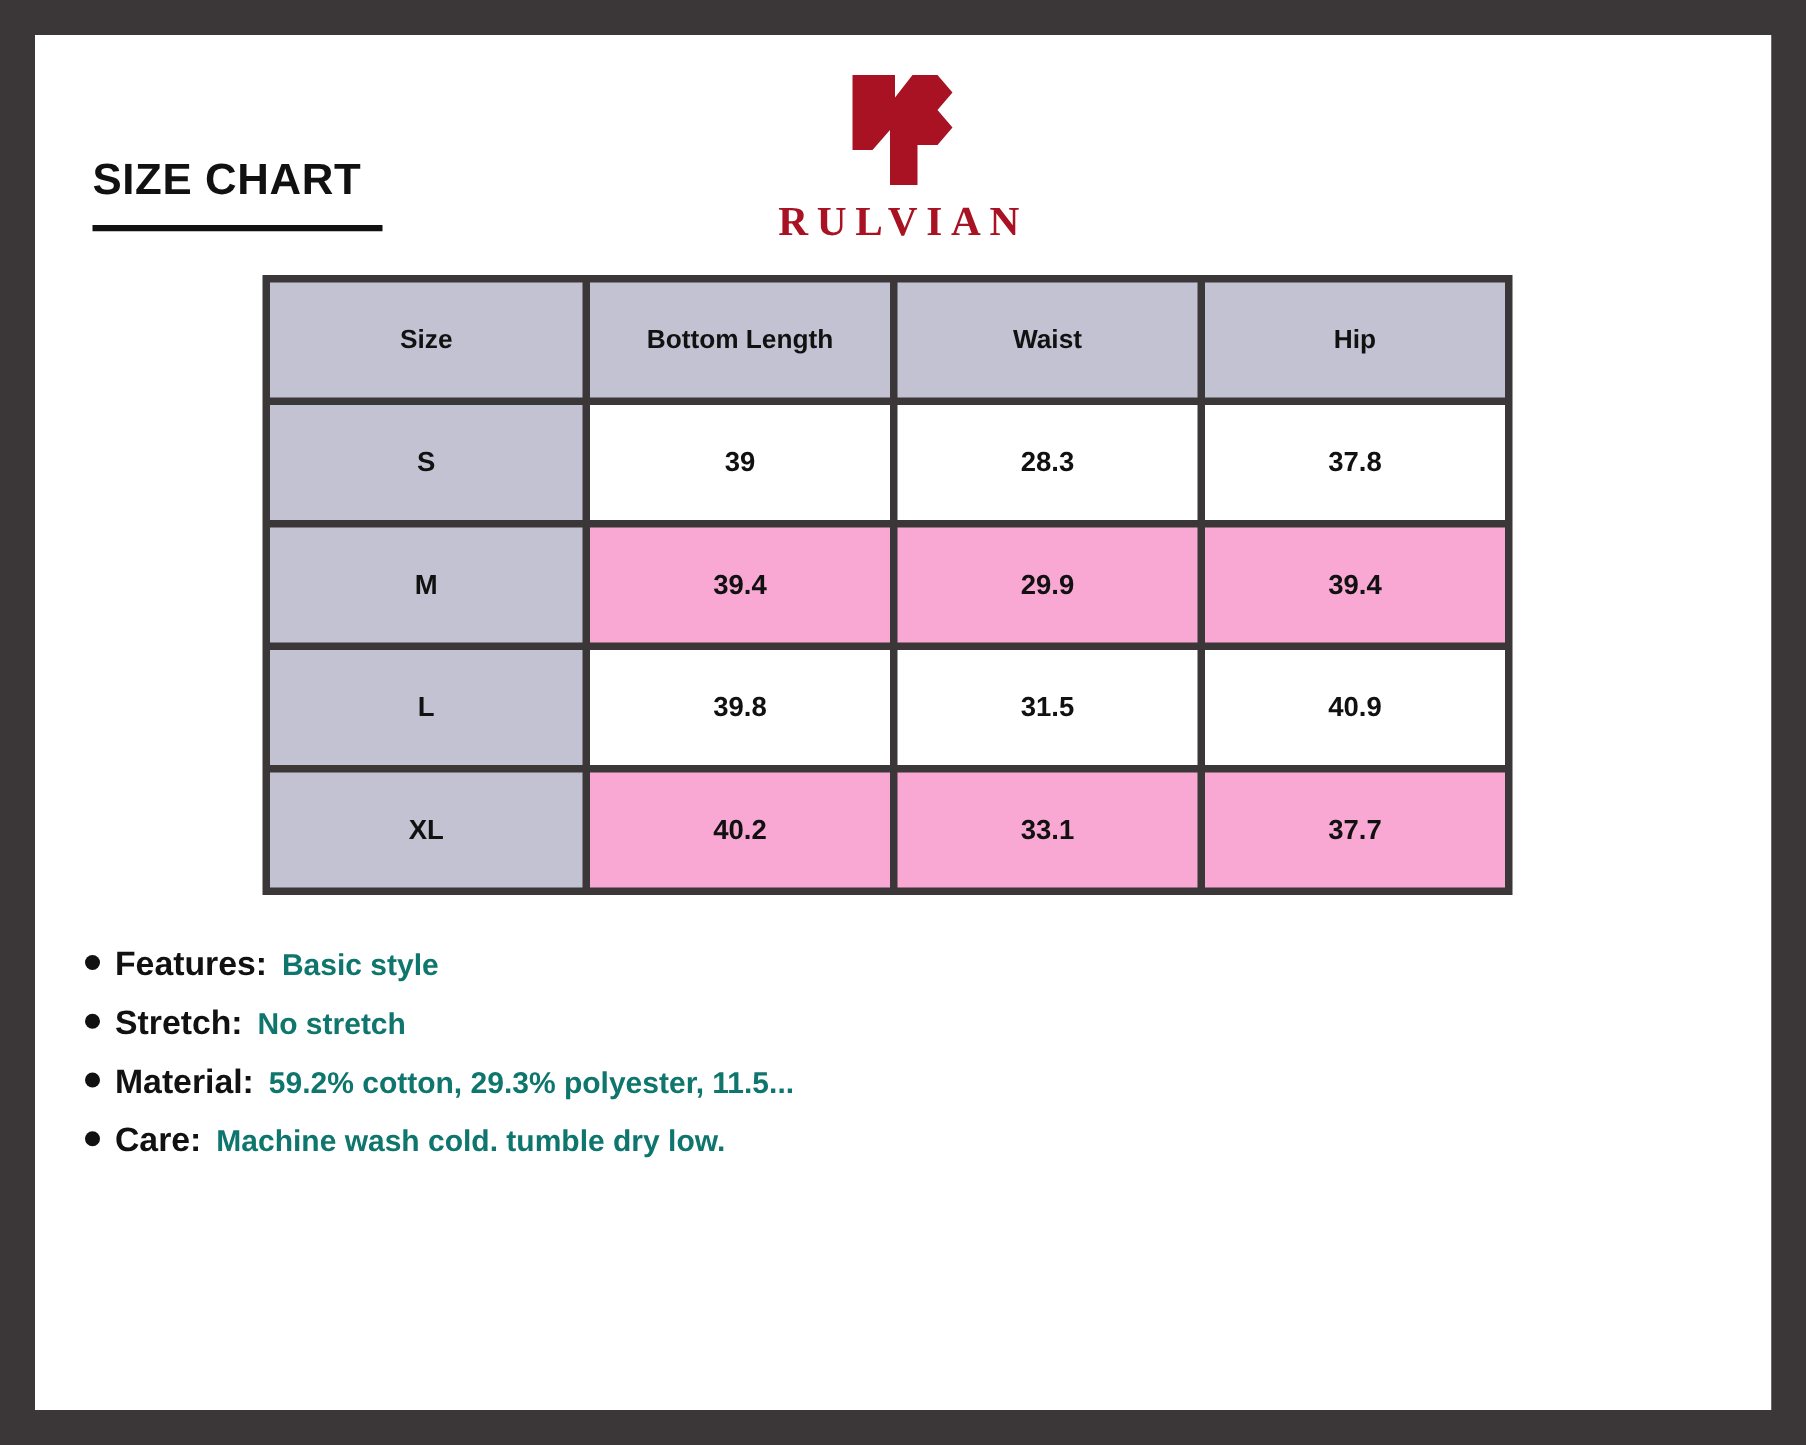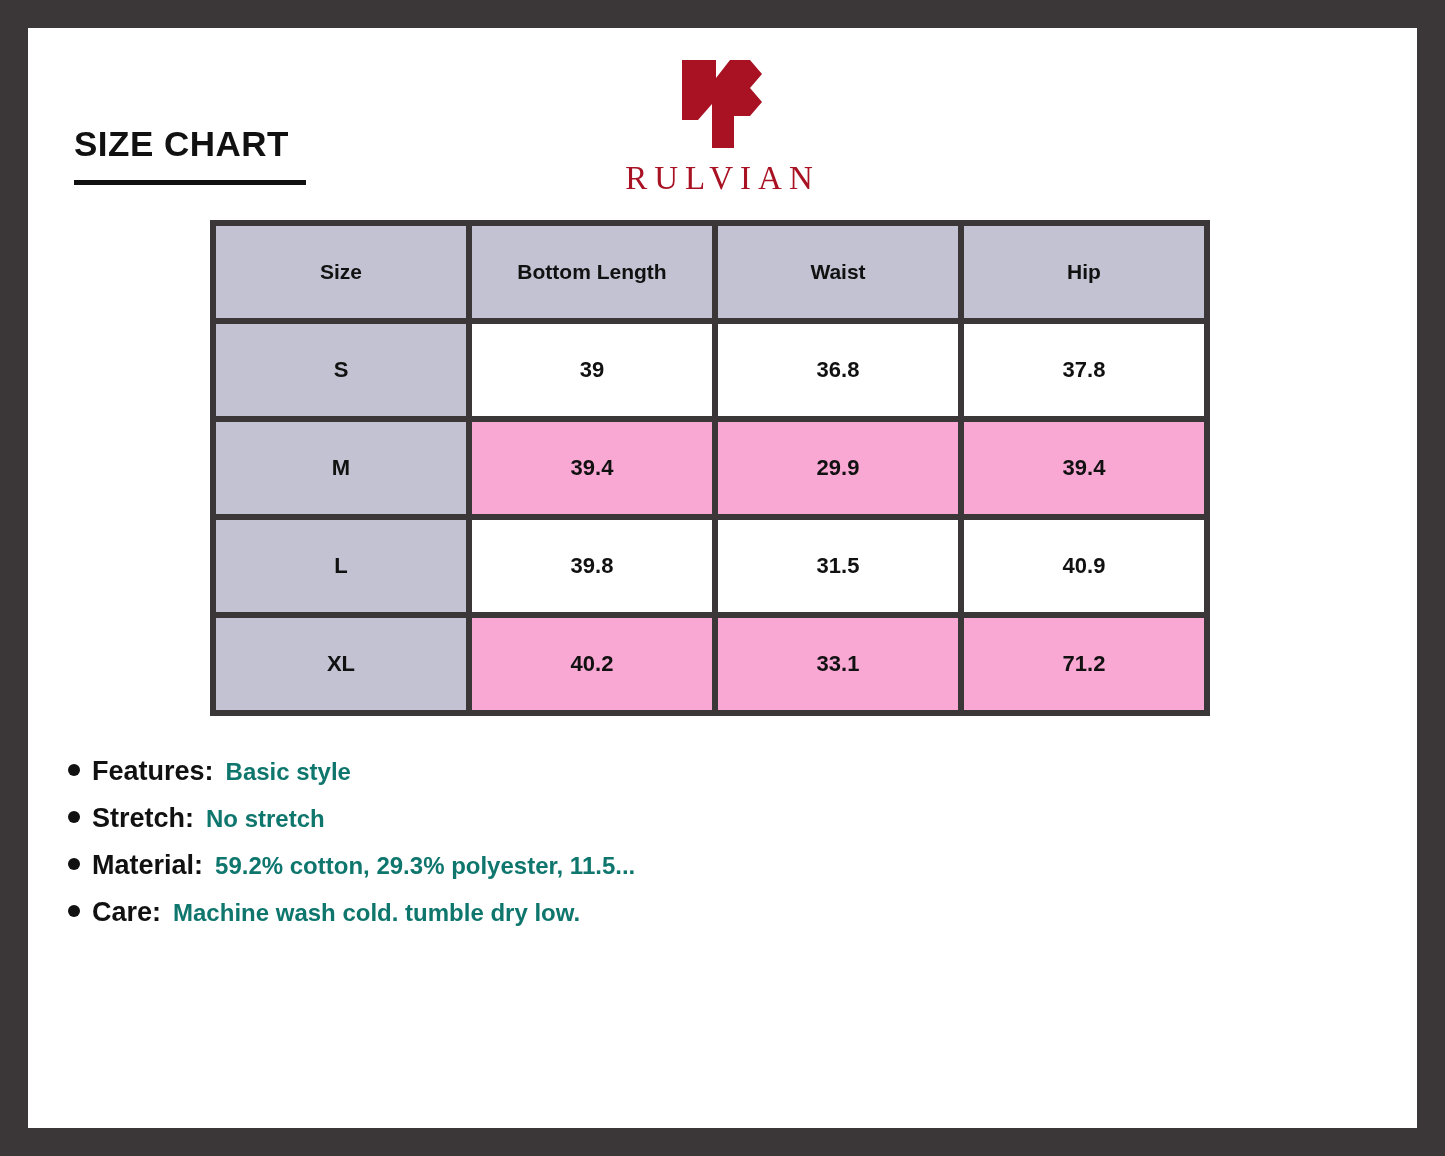"RULVIAN" .brand-name { font-weight: normal -> bold }
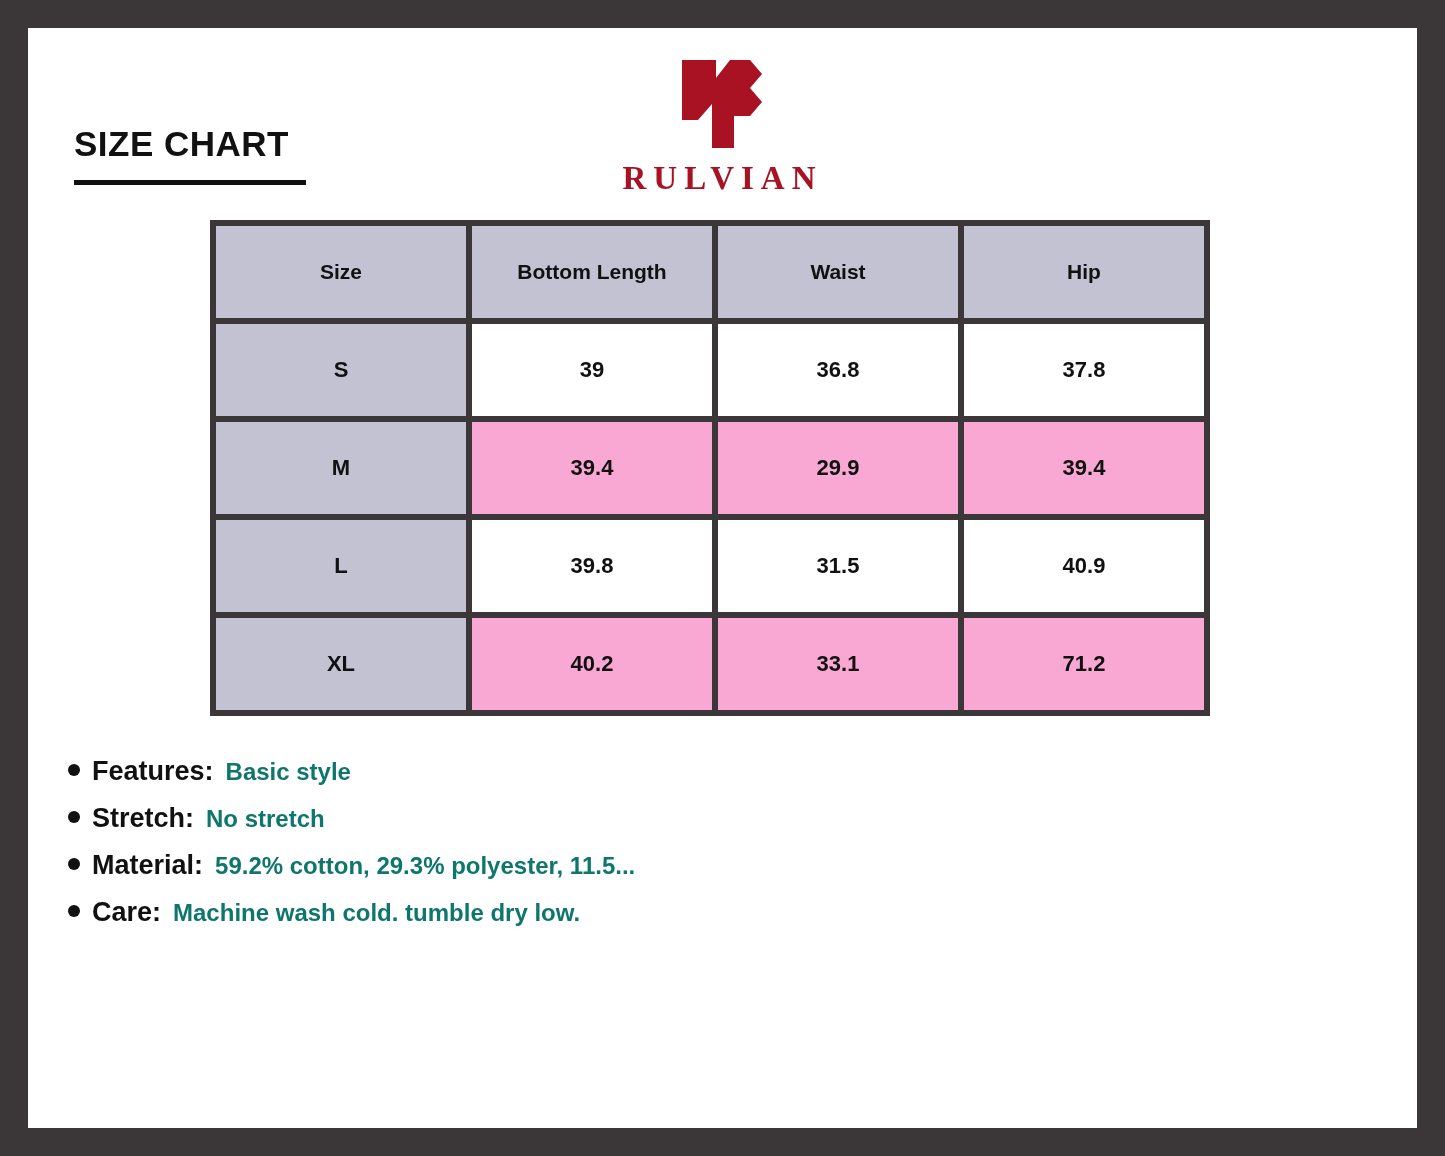"36.8" td.val-cell { text: 36.8 -> 28.3 }
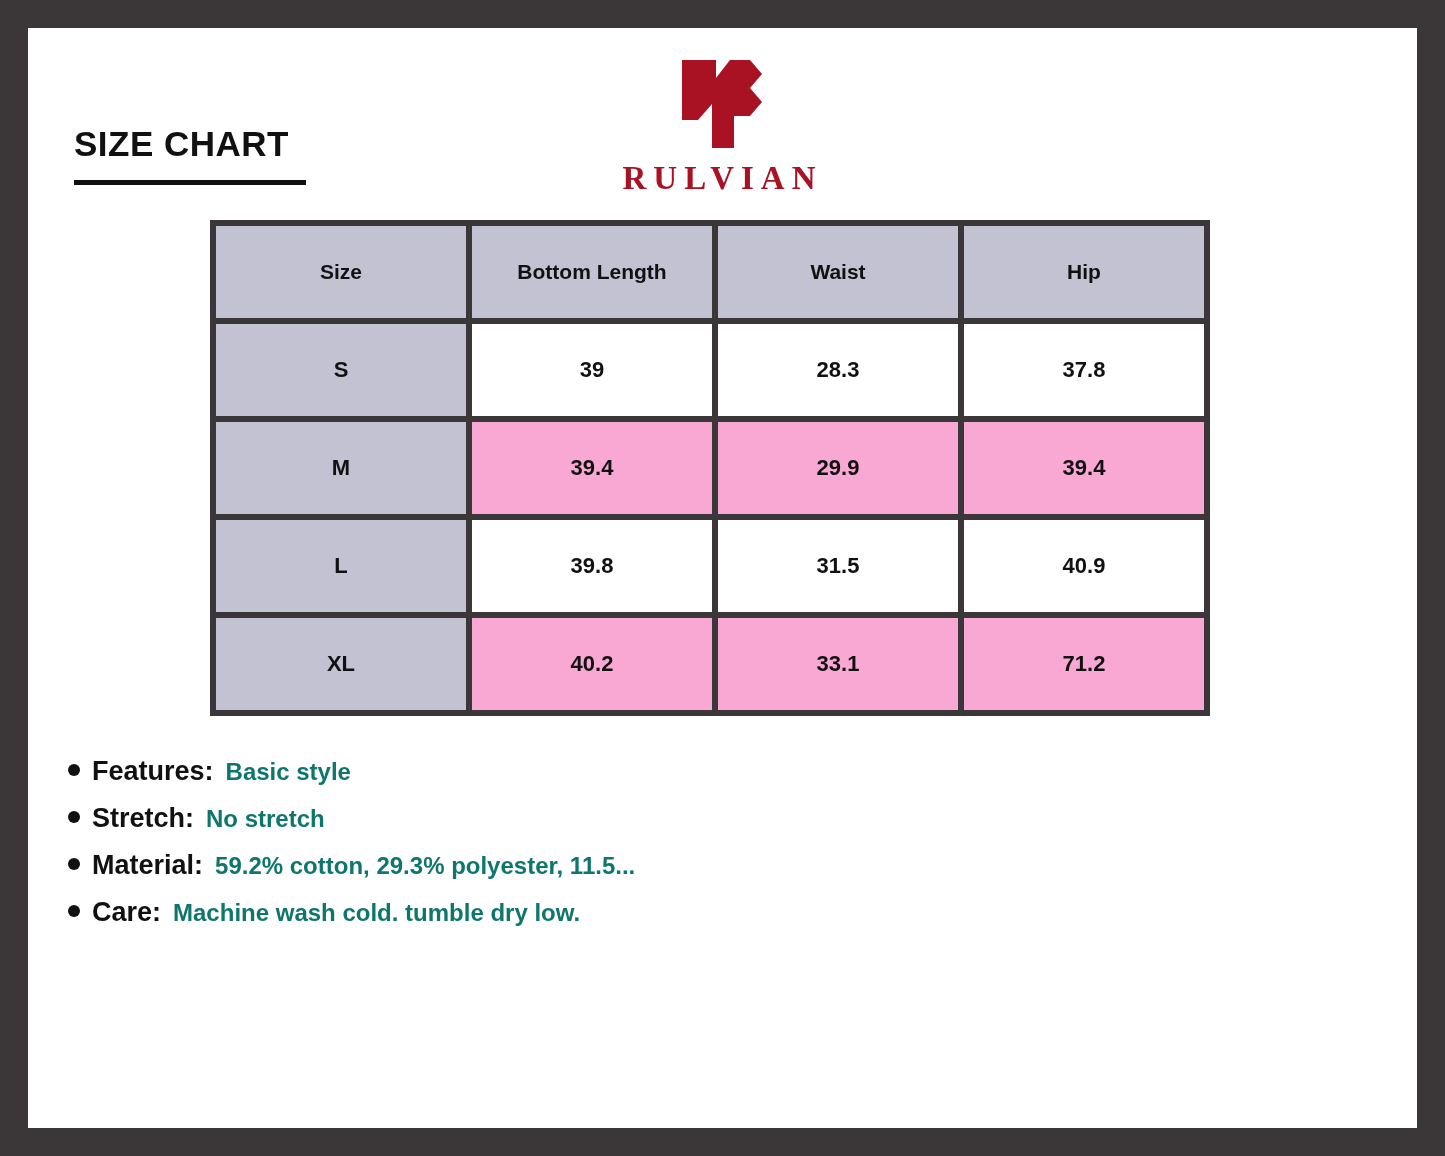"71.2" td.val-cell { text: 71.2 -> 37.7 }
